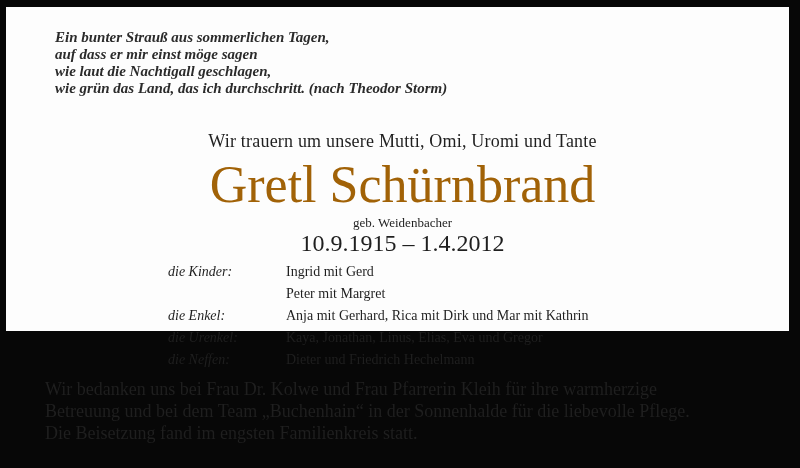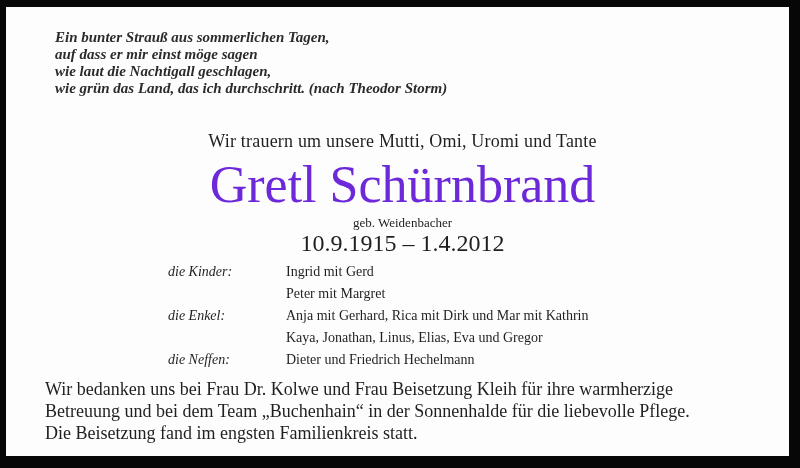"Ein bunter Strauß aus sommerlichen" .paper { height: 449px -> 324px }
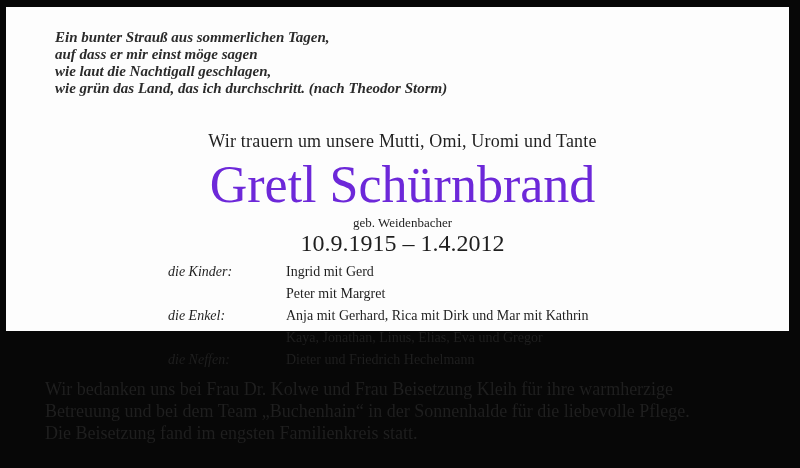"Gretl Schürnbrand" .name { color: #6d28d9 -> #a16207 }
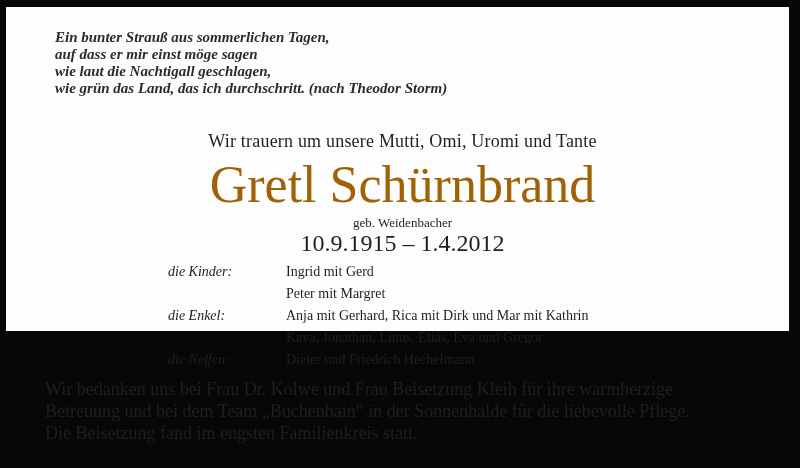"die Urenkel:" span.family-label { html: none -> <span>die Urenkel:</span> }
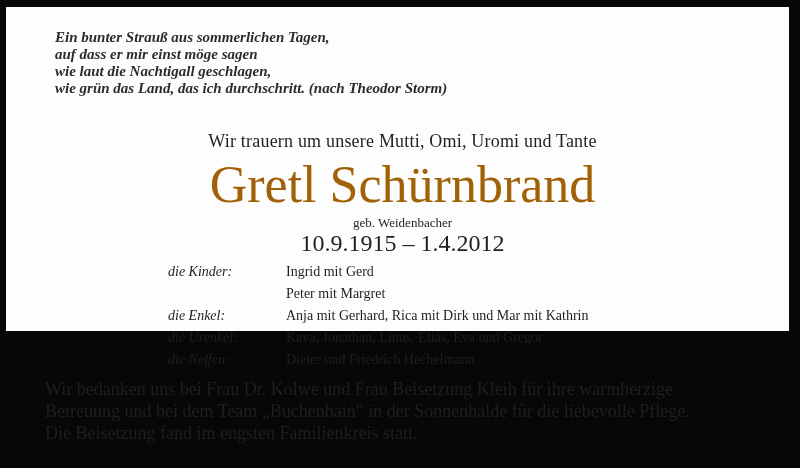"Wir bedanken uns bei Frau" div { text: Beisetzung -> Pfarrerin }
